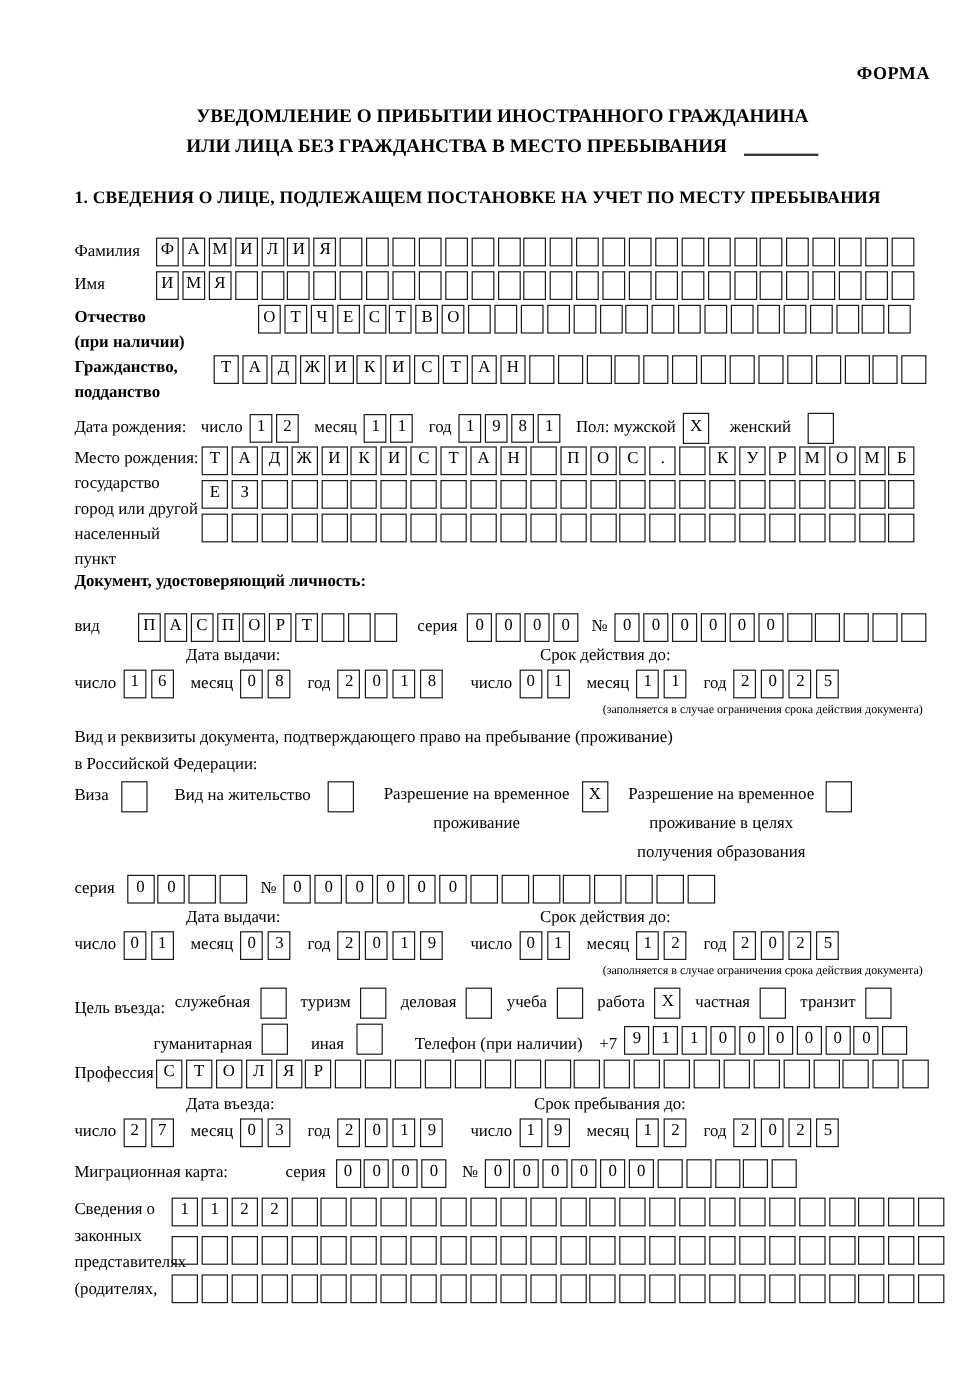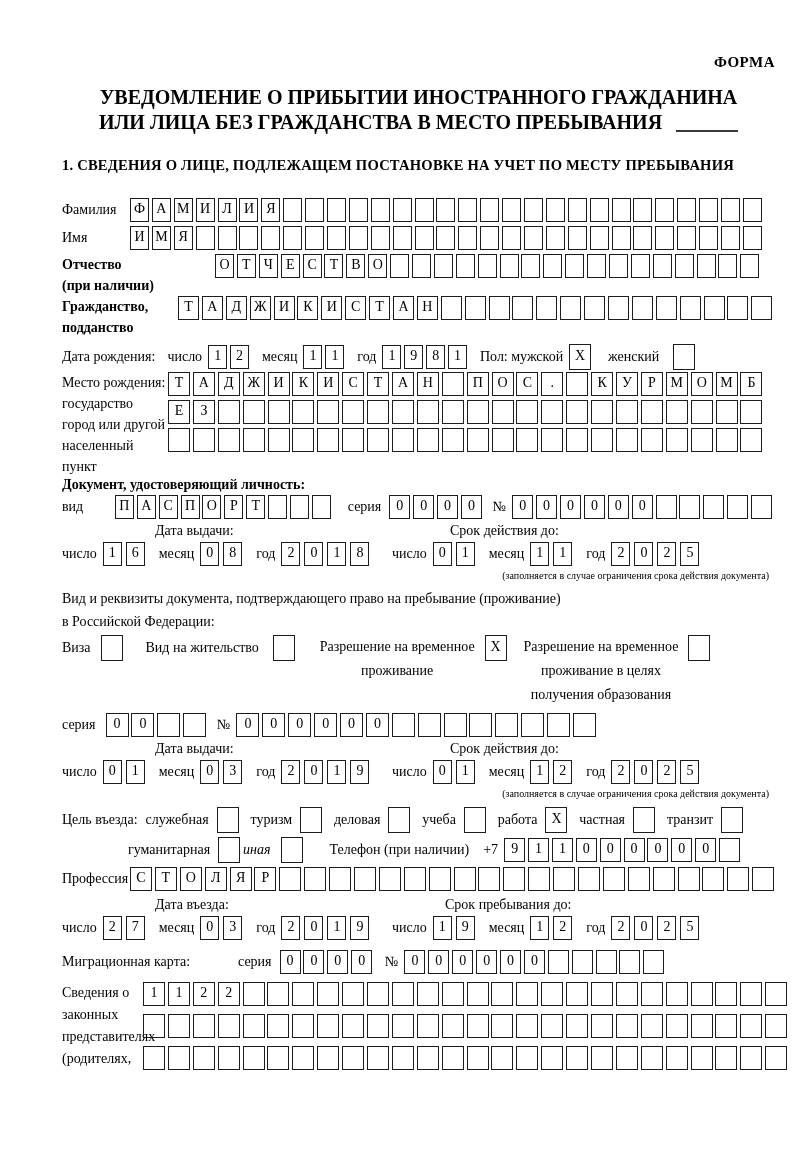"УВЕДОМЛЕНИЕ О ПРИБЫТИИ ИНОСТРАННОГО" .title { font-size: 20px -> 16px }
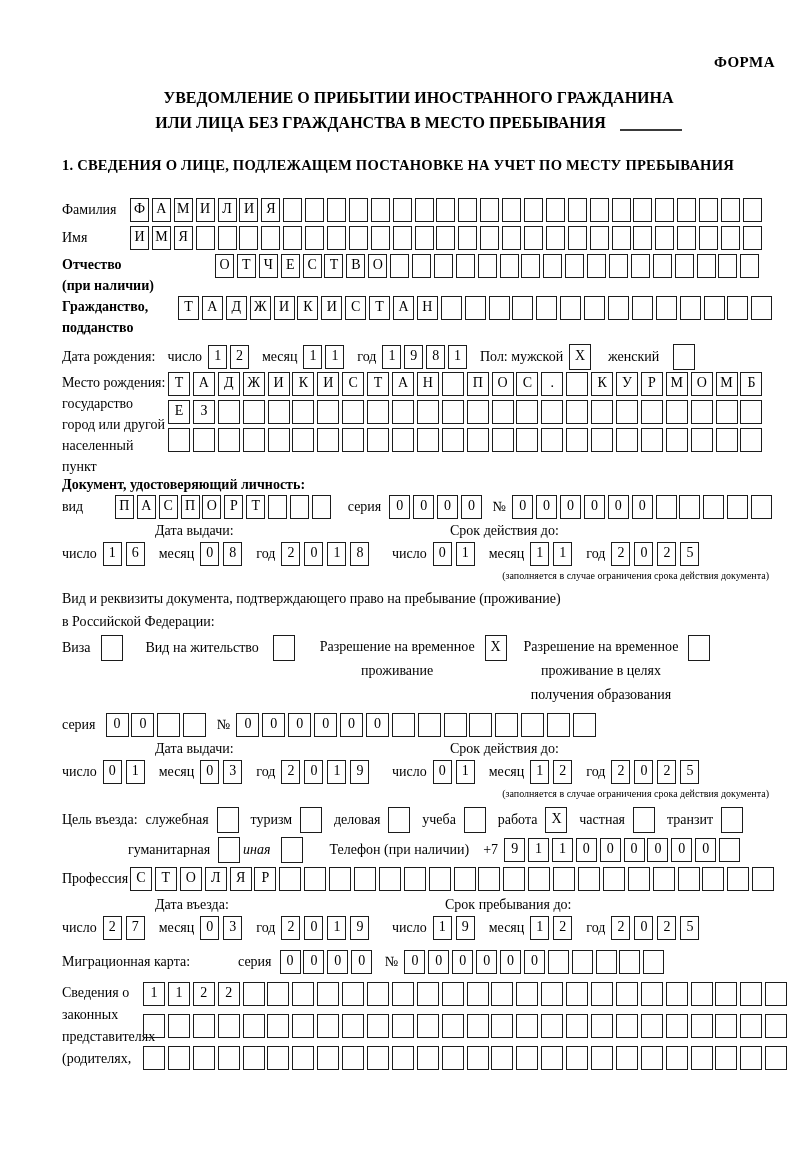"вид" div.inlinerow { margin-top: 2px -> 18px }
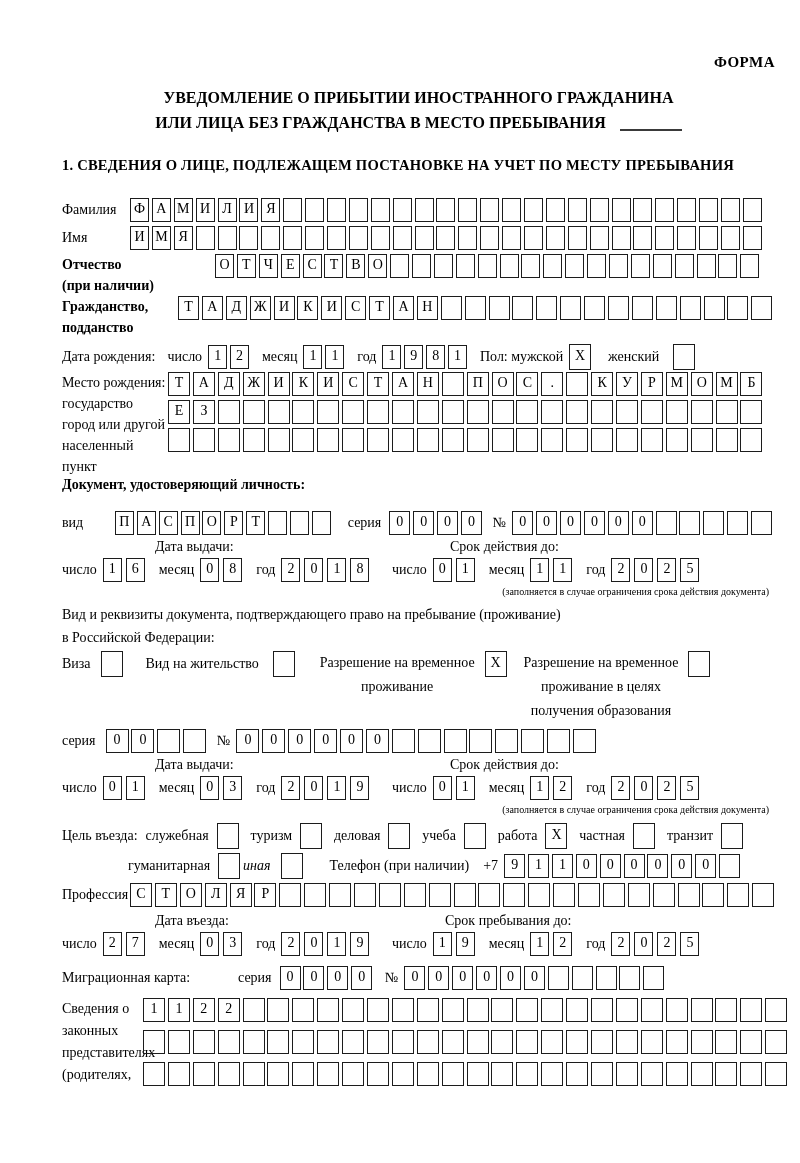"Цель въезда:" .goalrow { align-items: center -> flex-end }
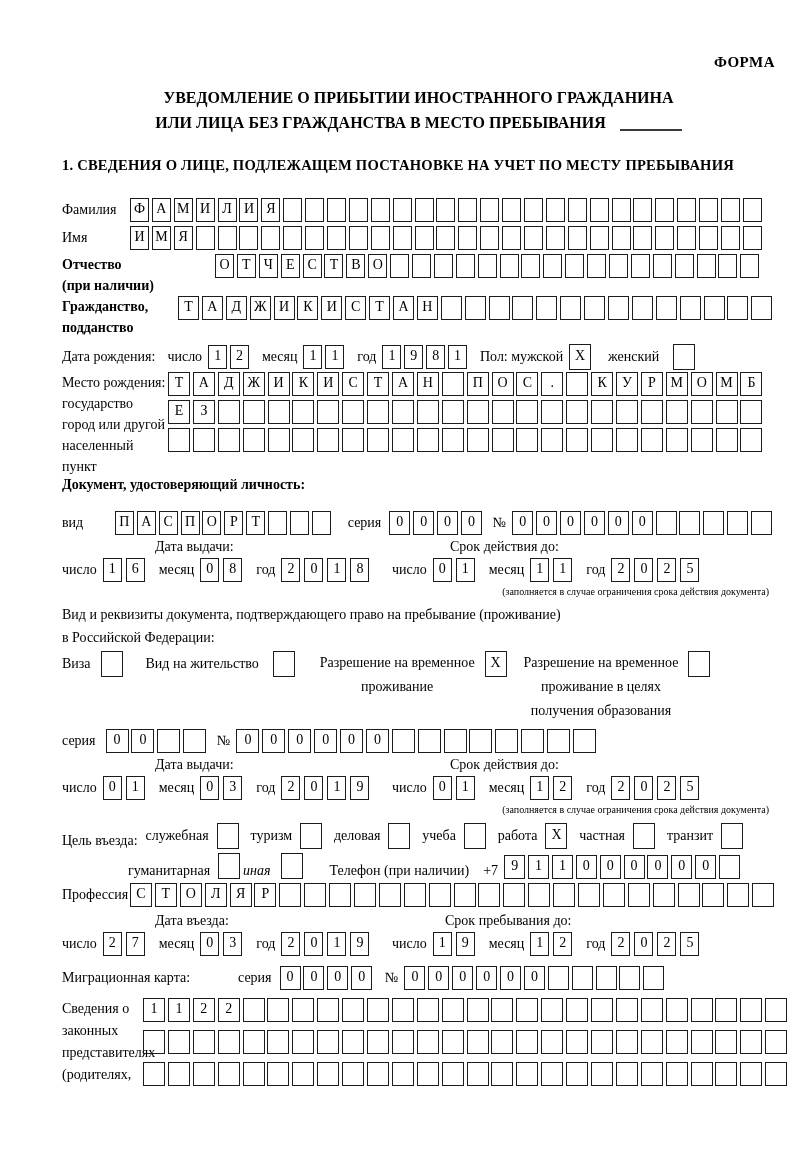"иная" .ml16 { font-style: italic -> none; margin-left: none -> 16px }
